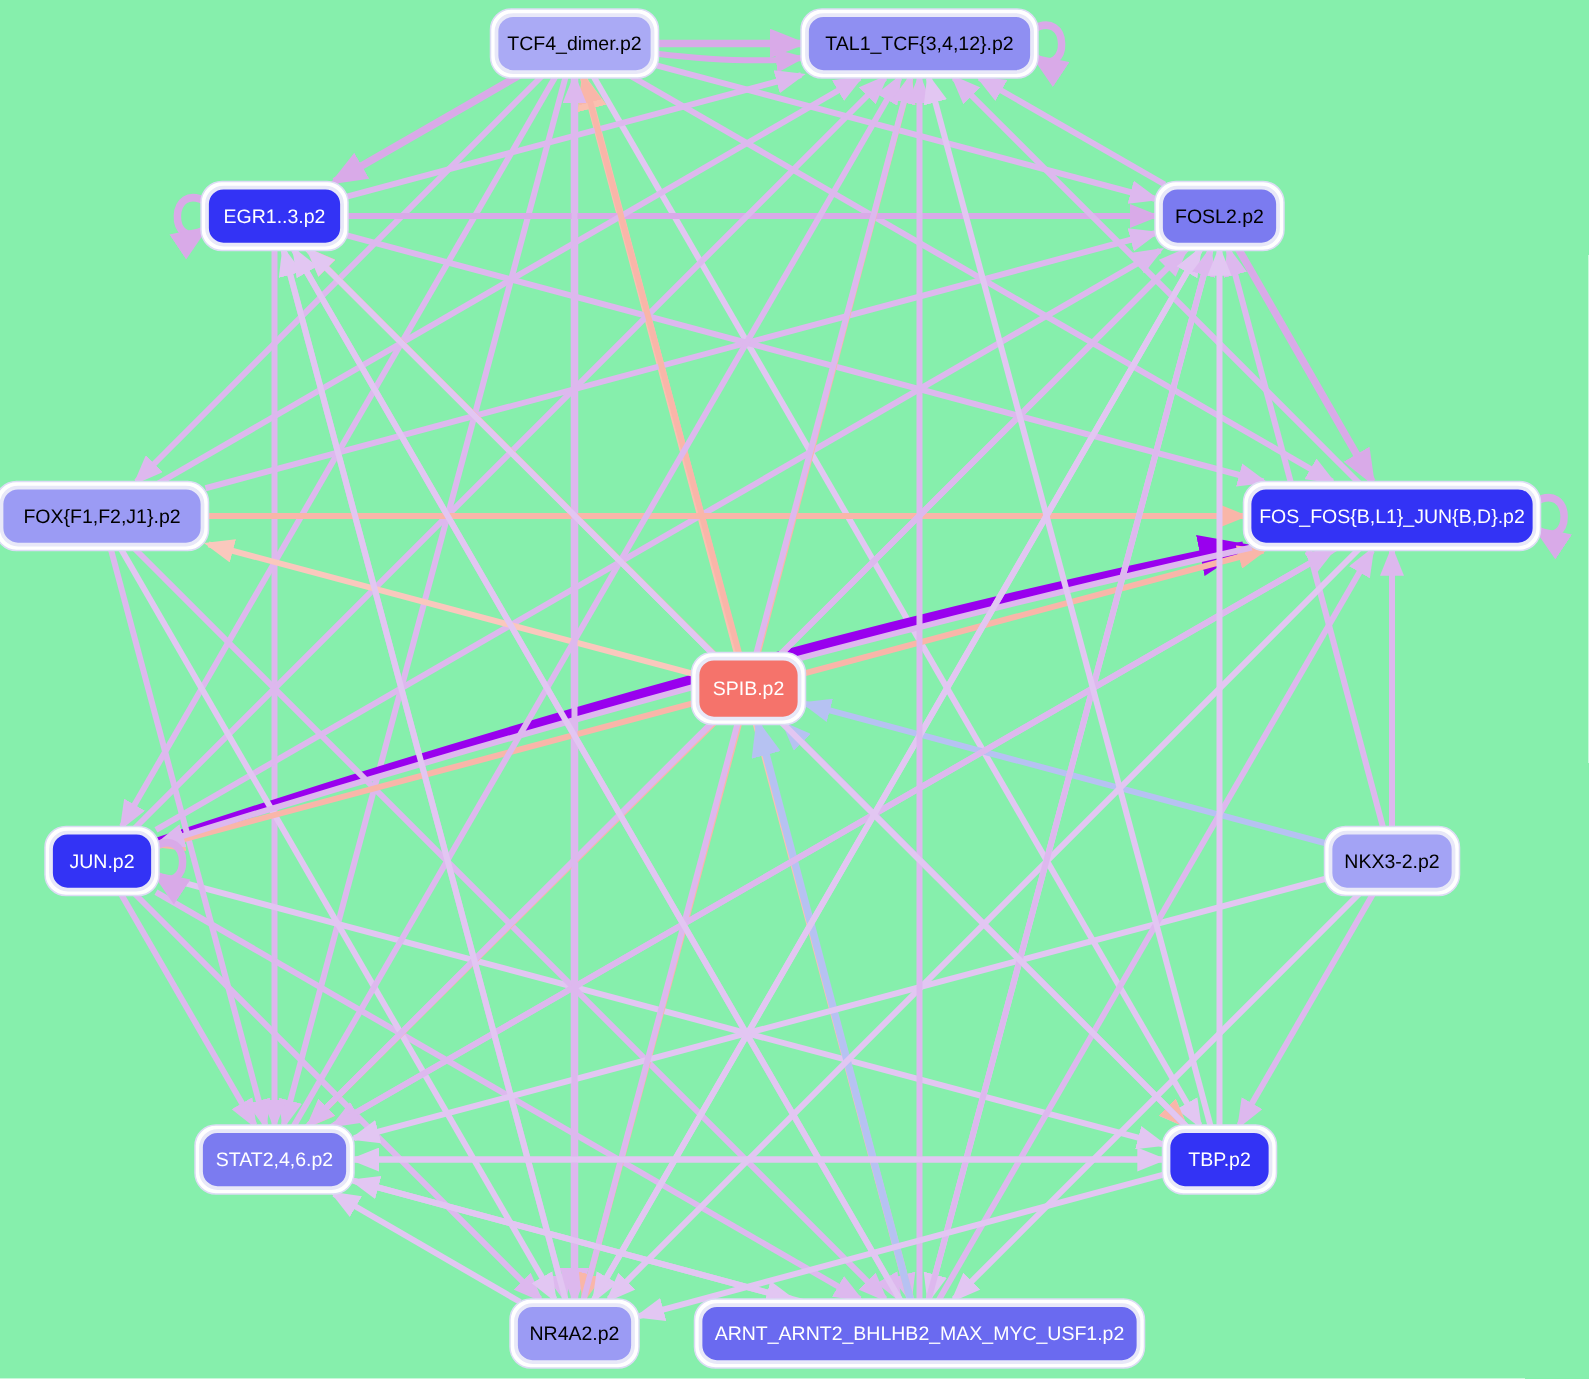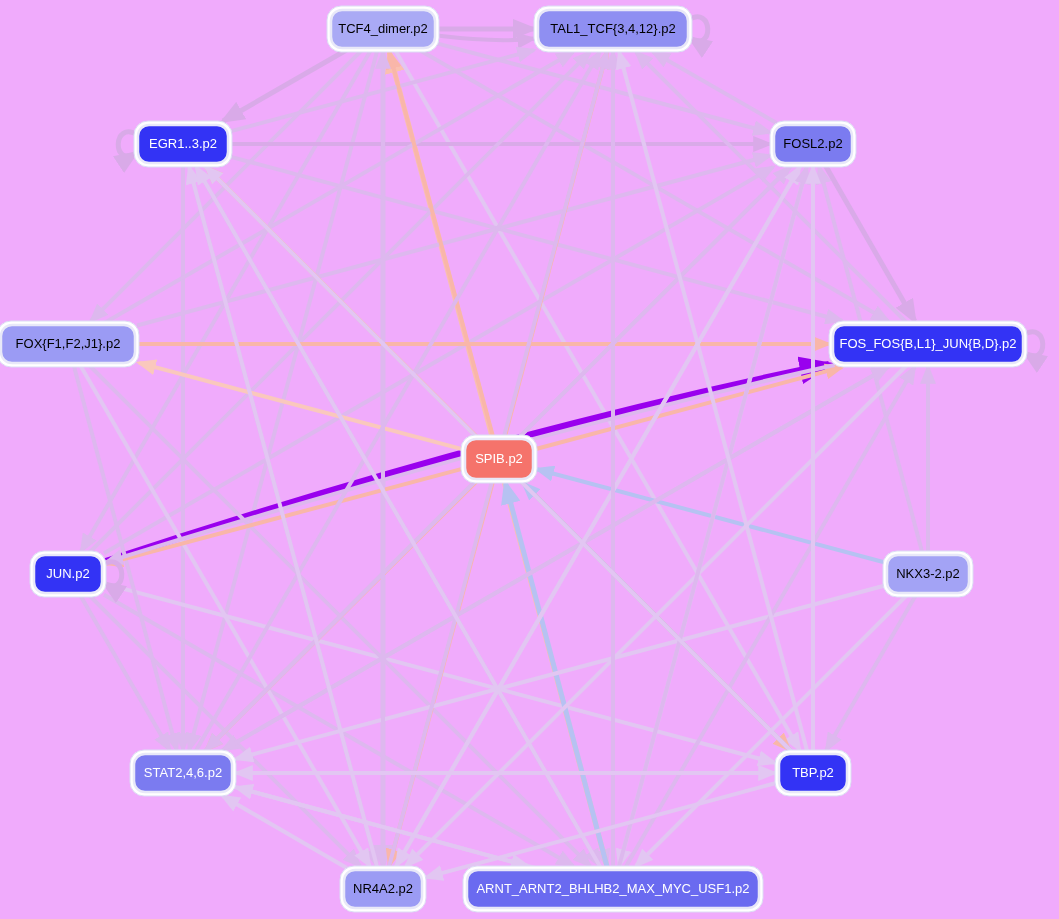"TCF4_dimer.p2" #graph { background: #f0abfc -> #86efac }
